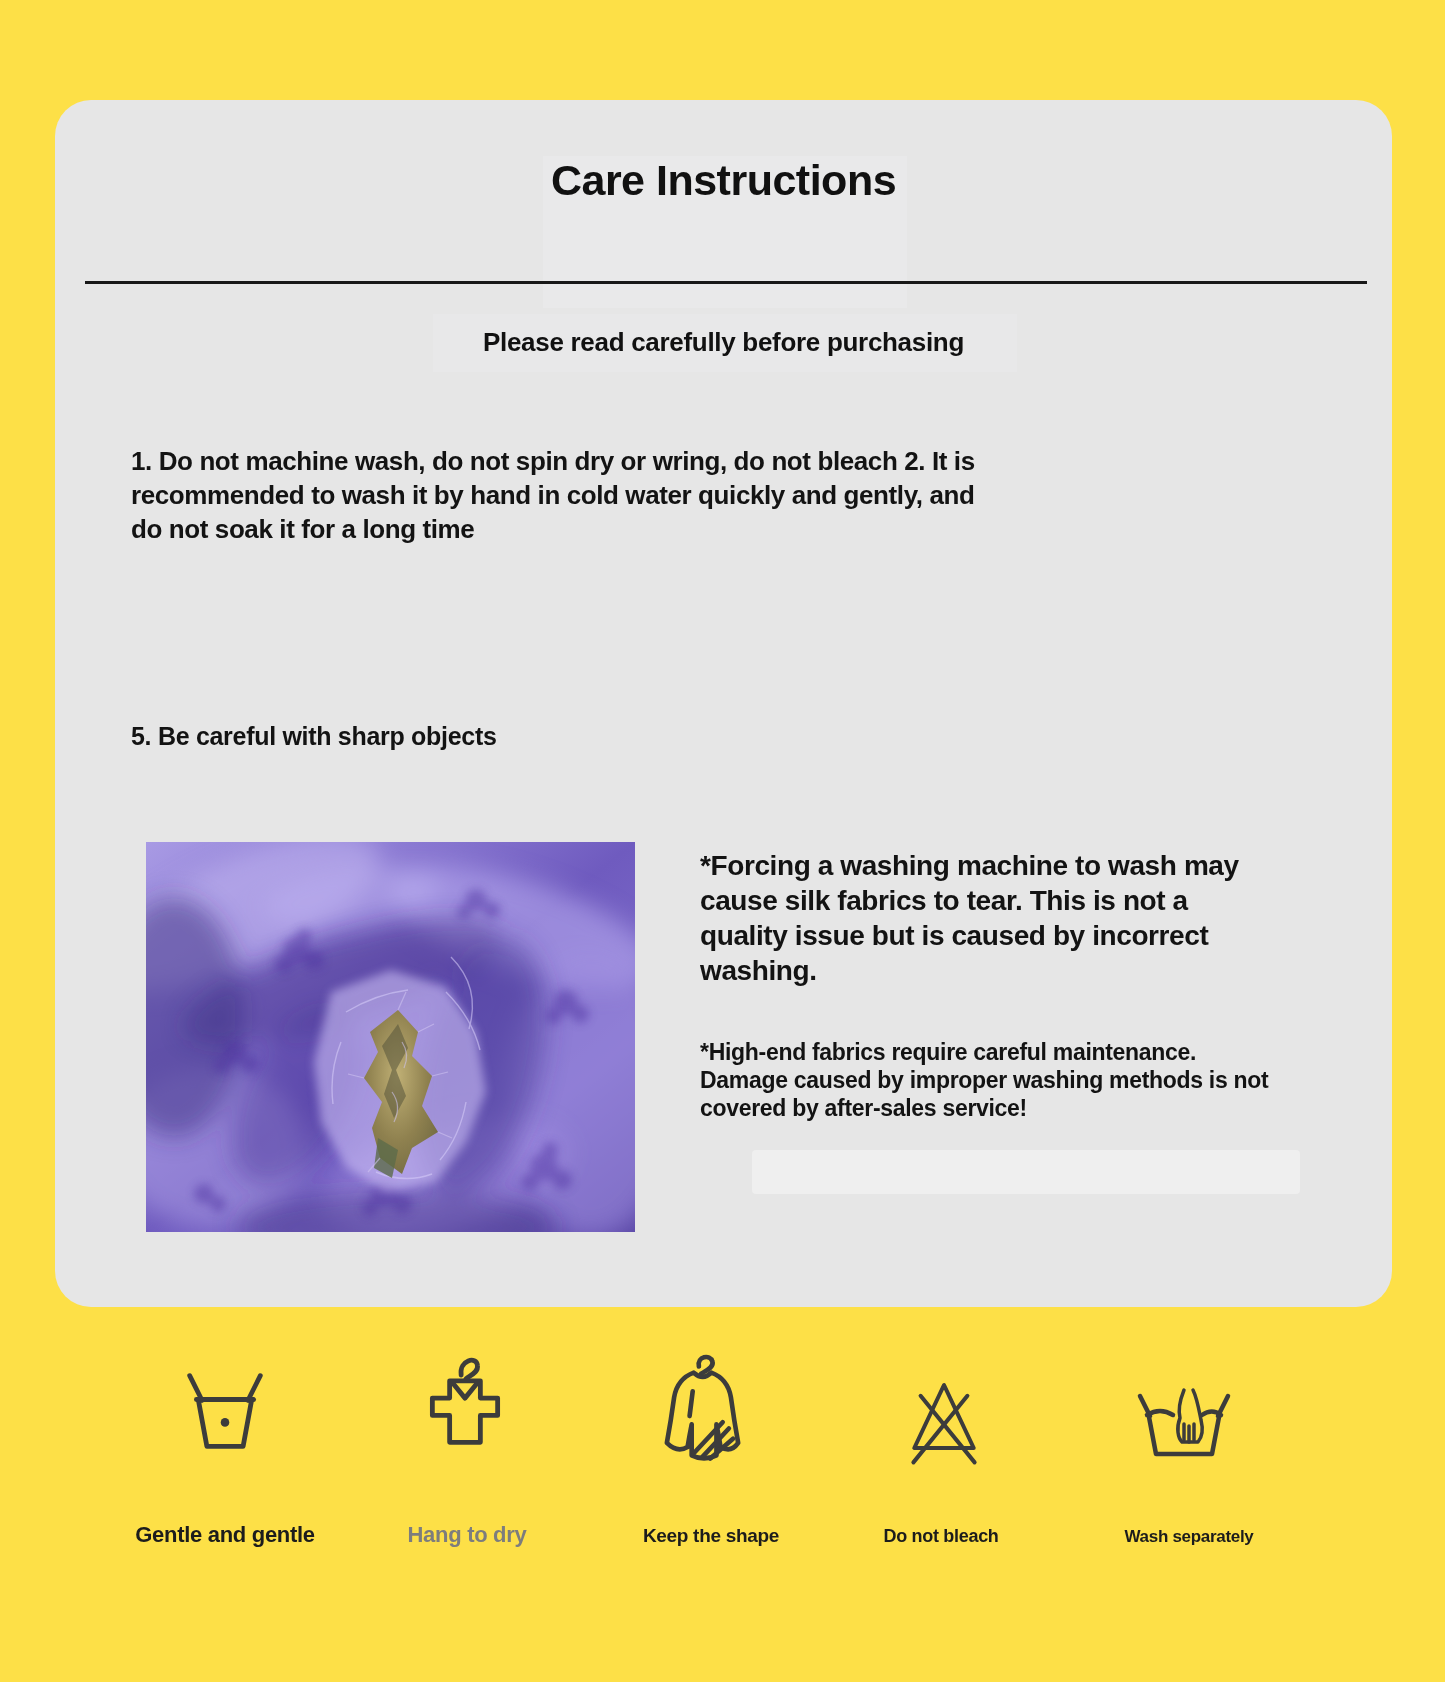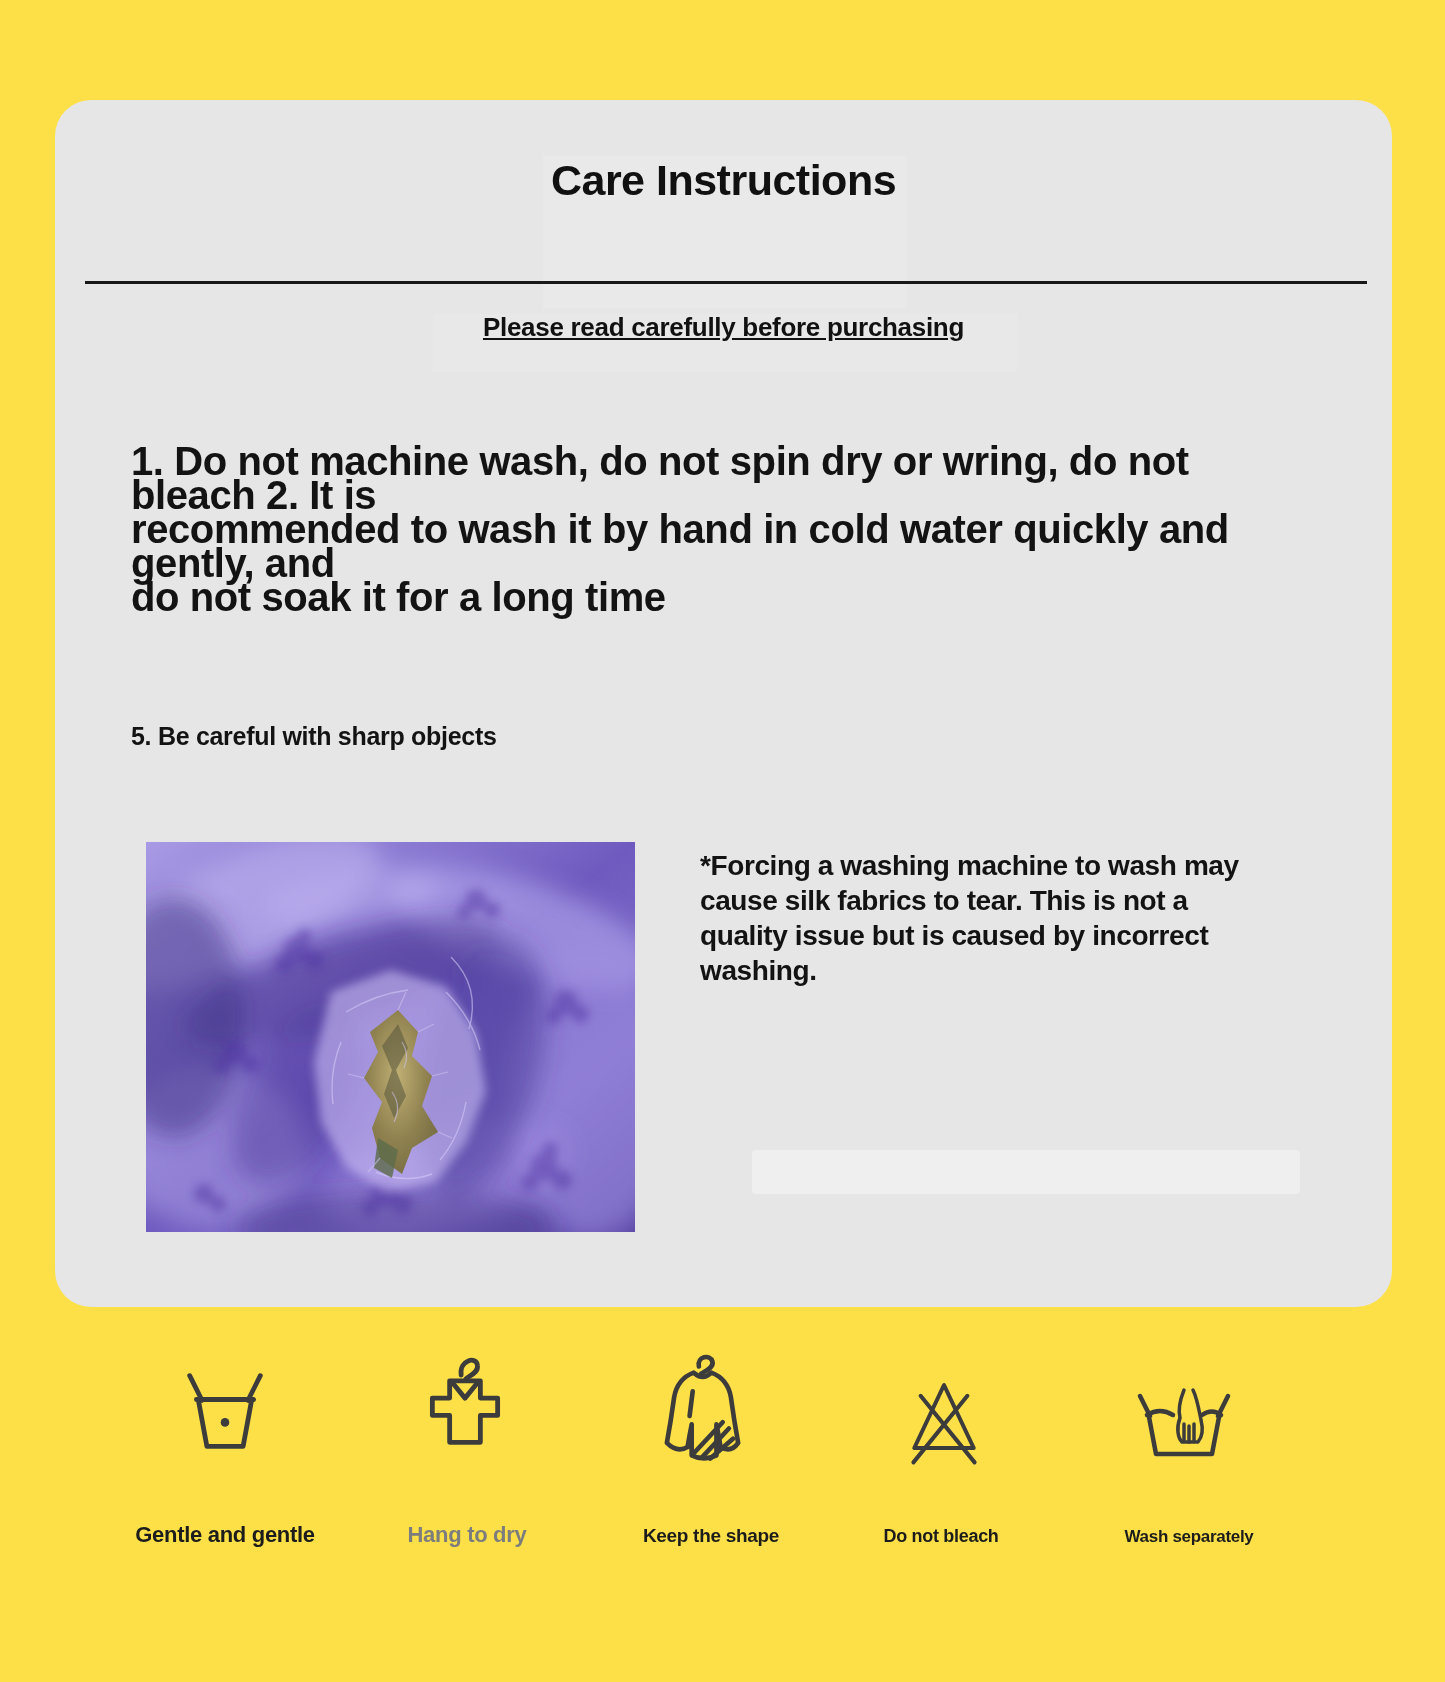"Please read carefully before purchasing" .subtitle { text-decoration: underline -> none; top: 212px -> 227px }
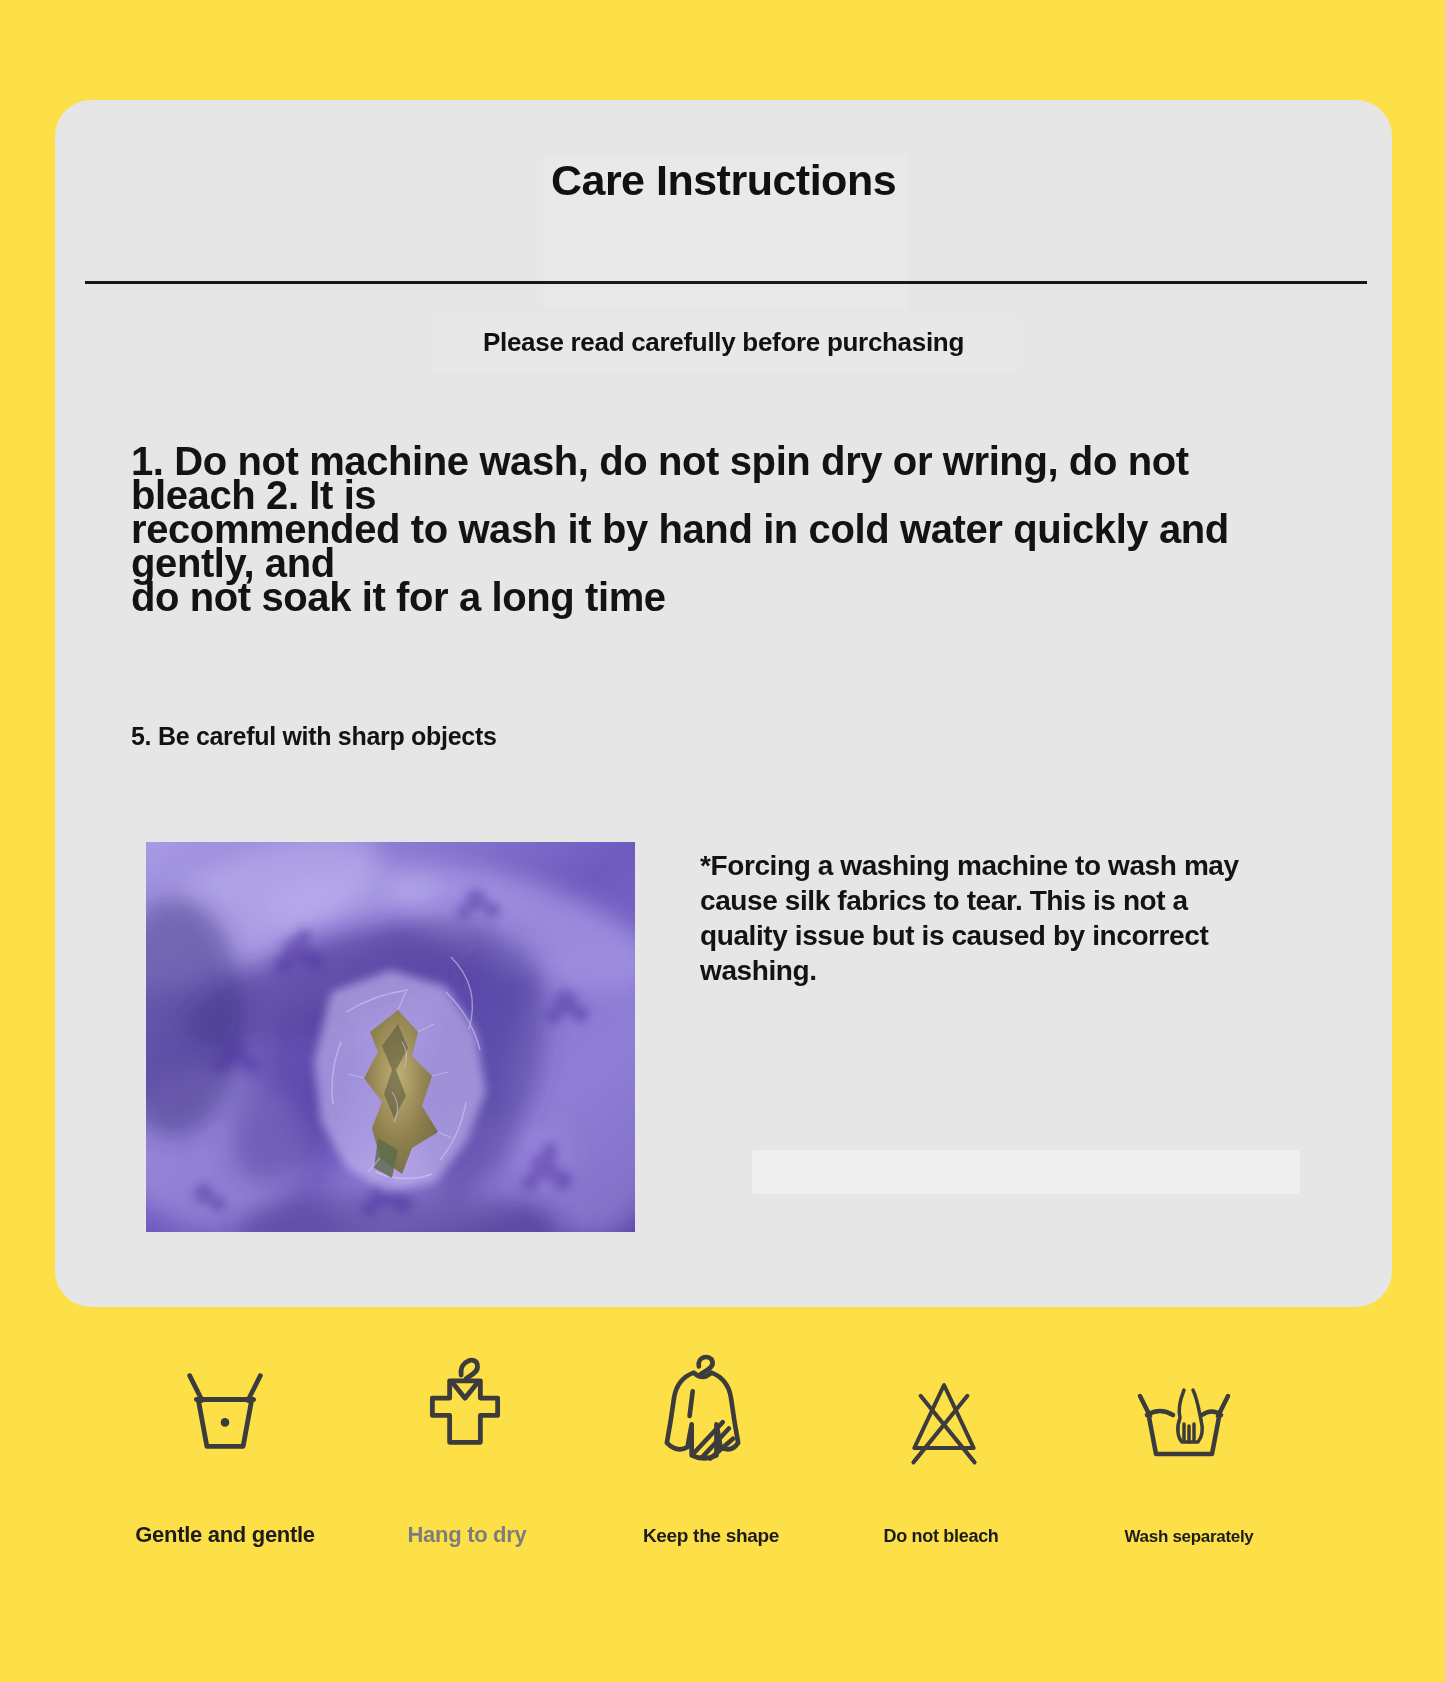"1. Do not machine wash," .para { font-size: 40px -> 26px }
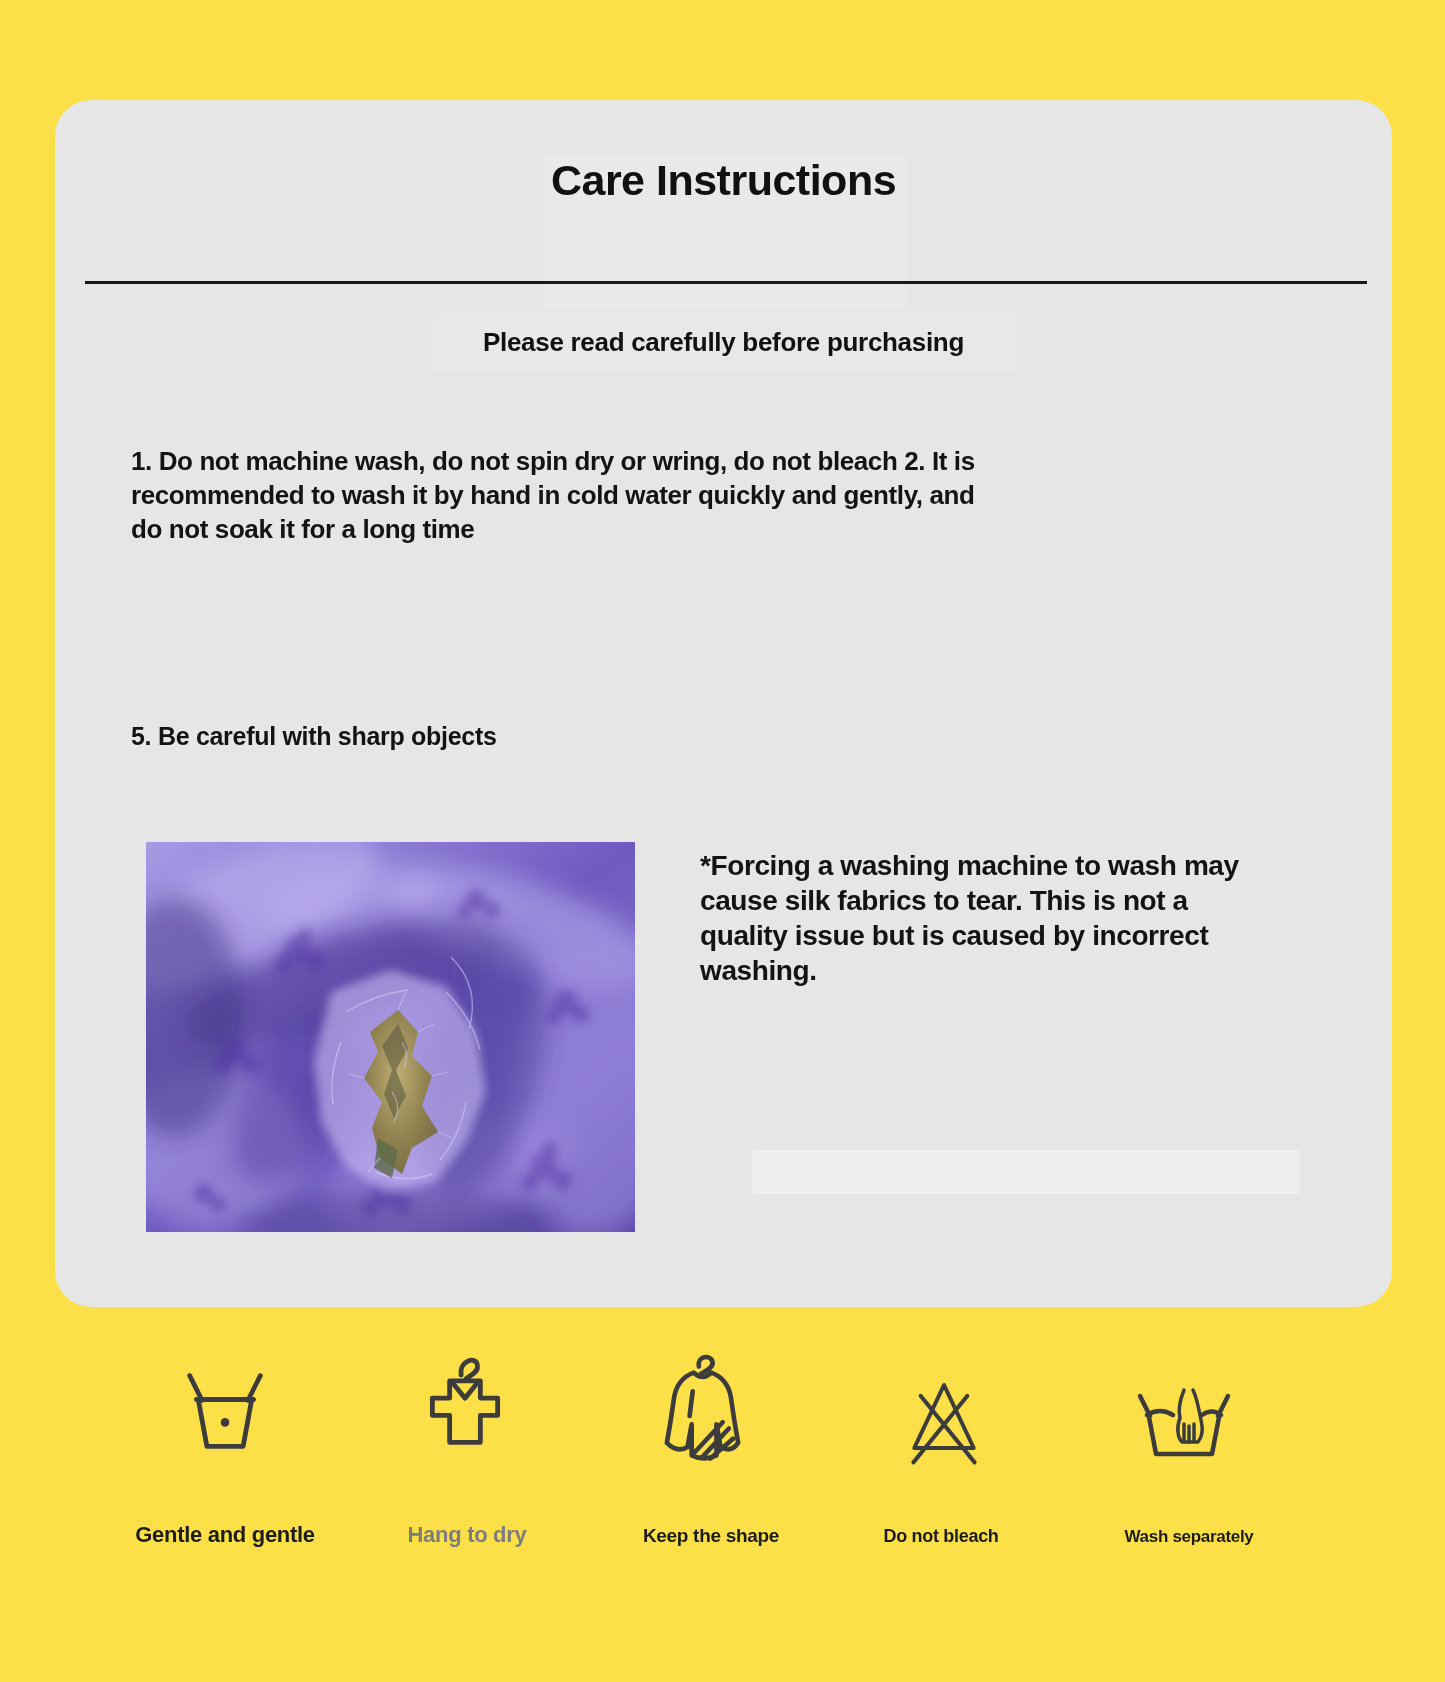"*High-end fabrics require careful" div.callout-secondary { html: none -> <div>*High-end fabrics require careful maintenance. Damage caused by improper washing methods is not covered by after-sales service!</div> }
